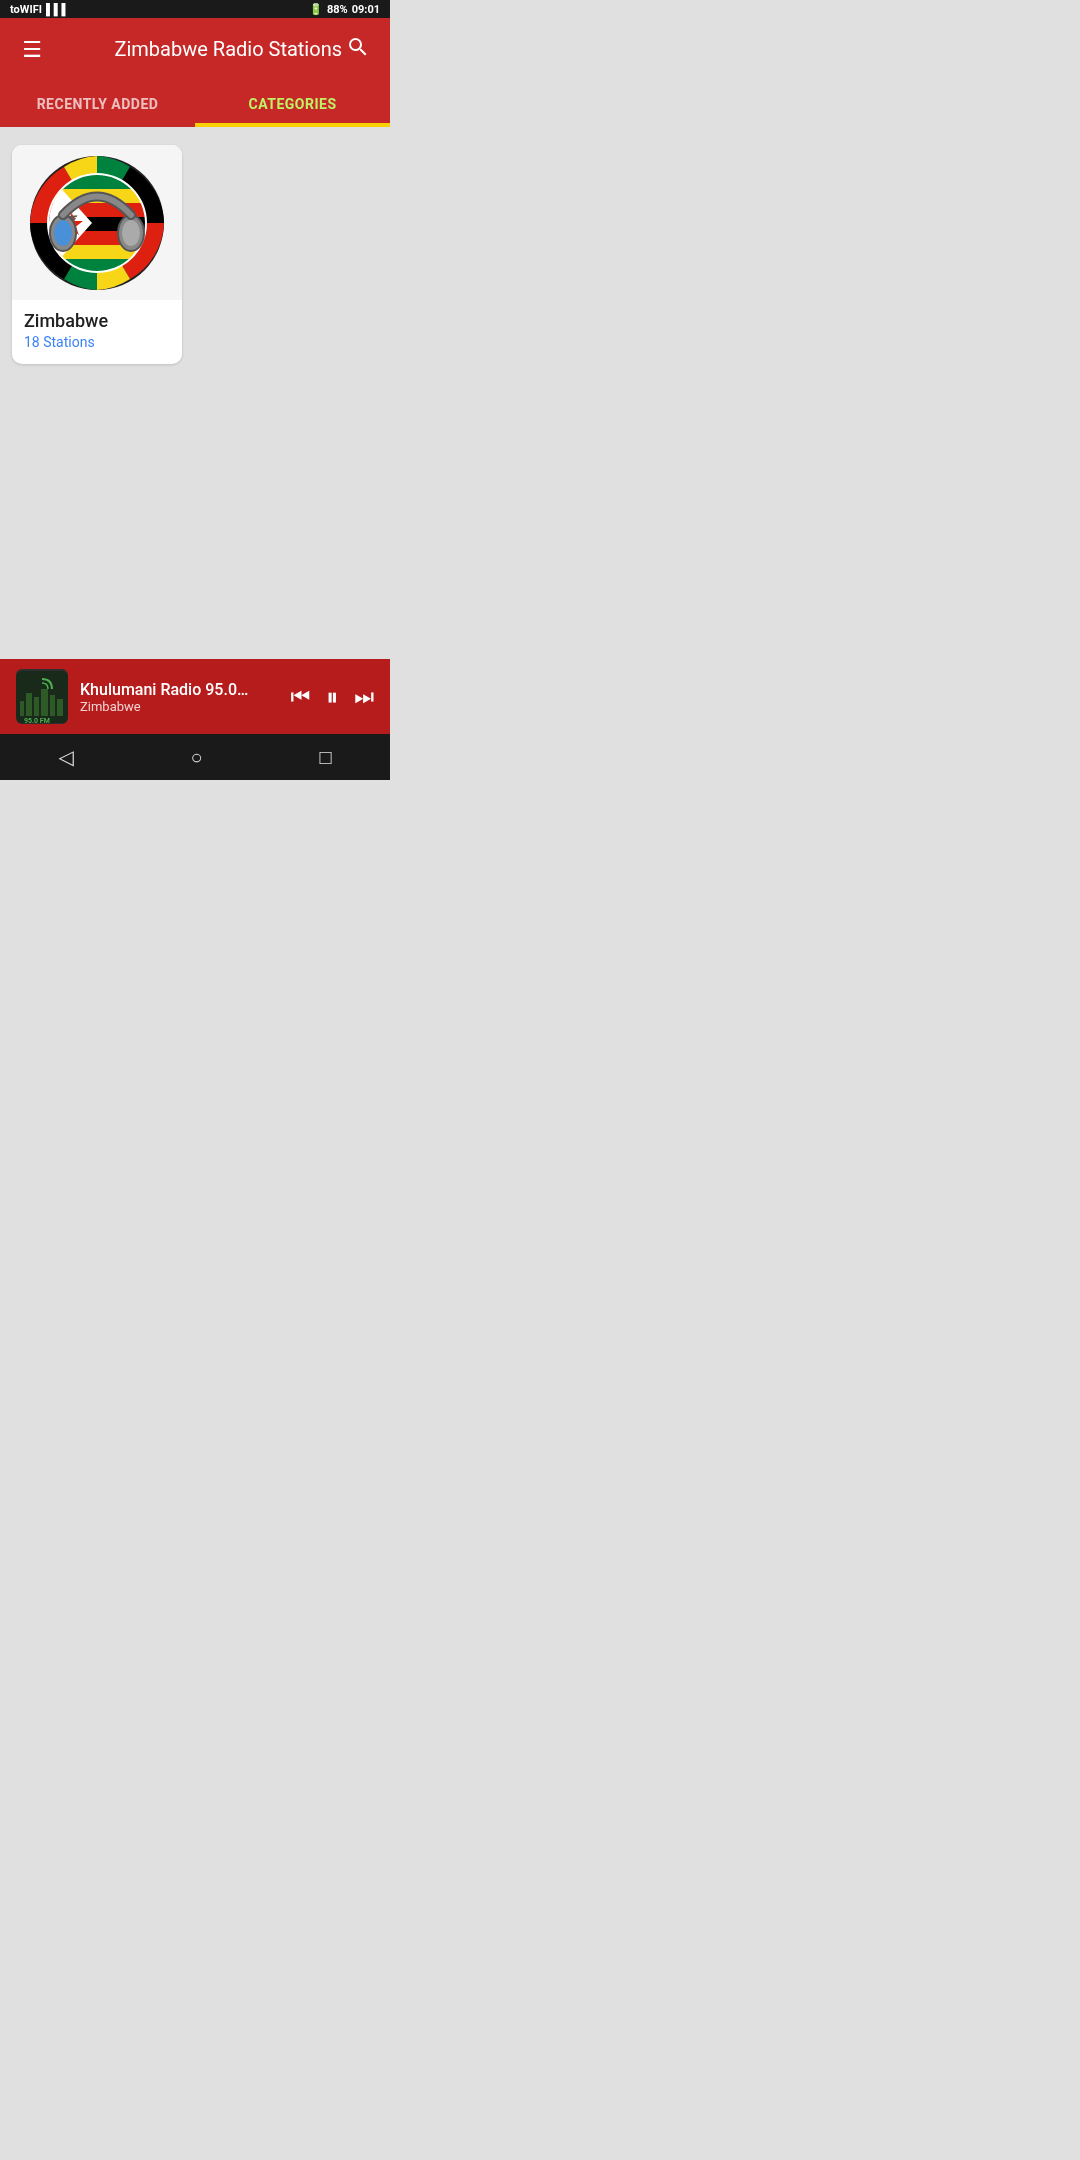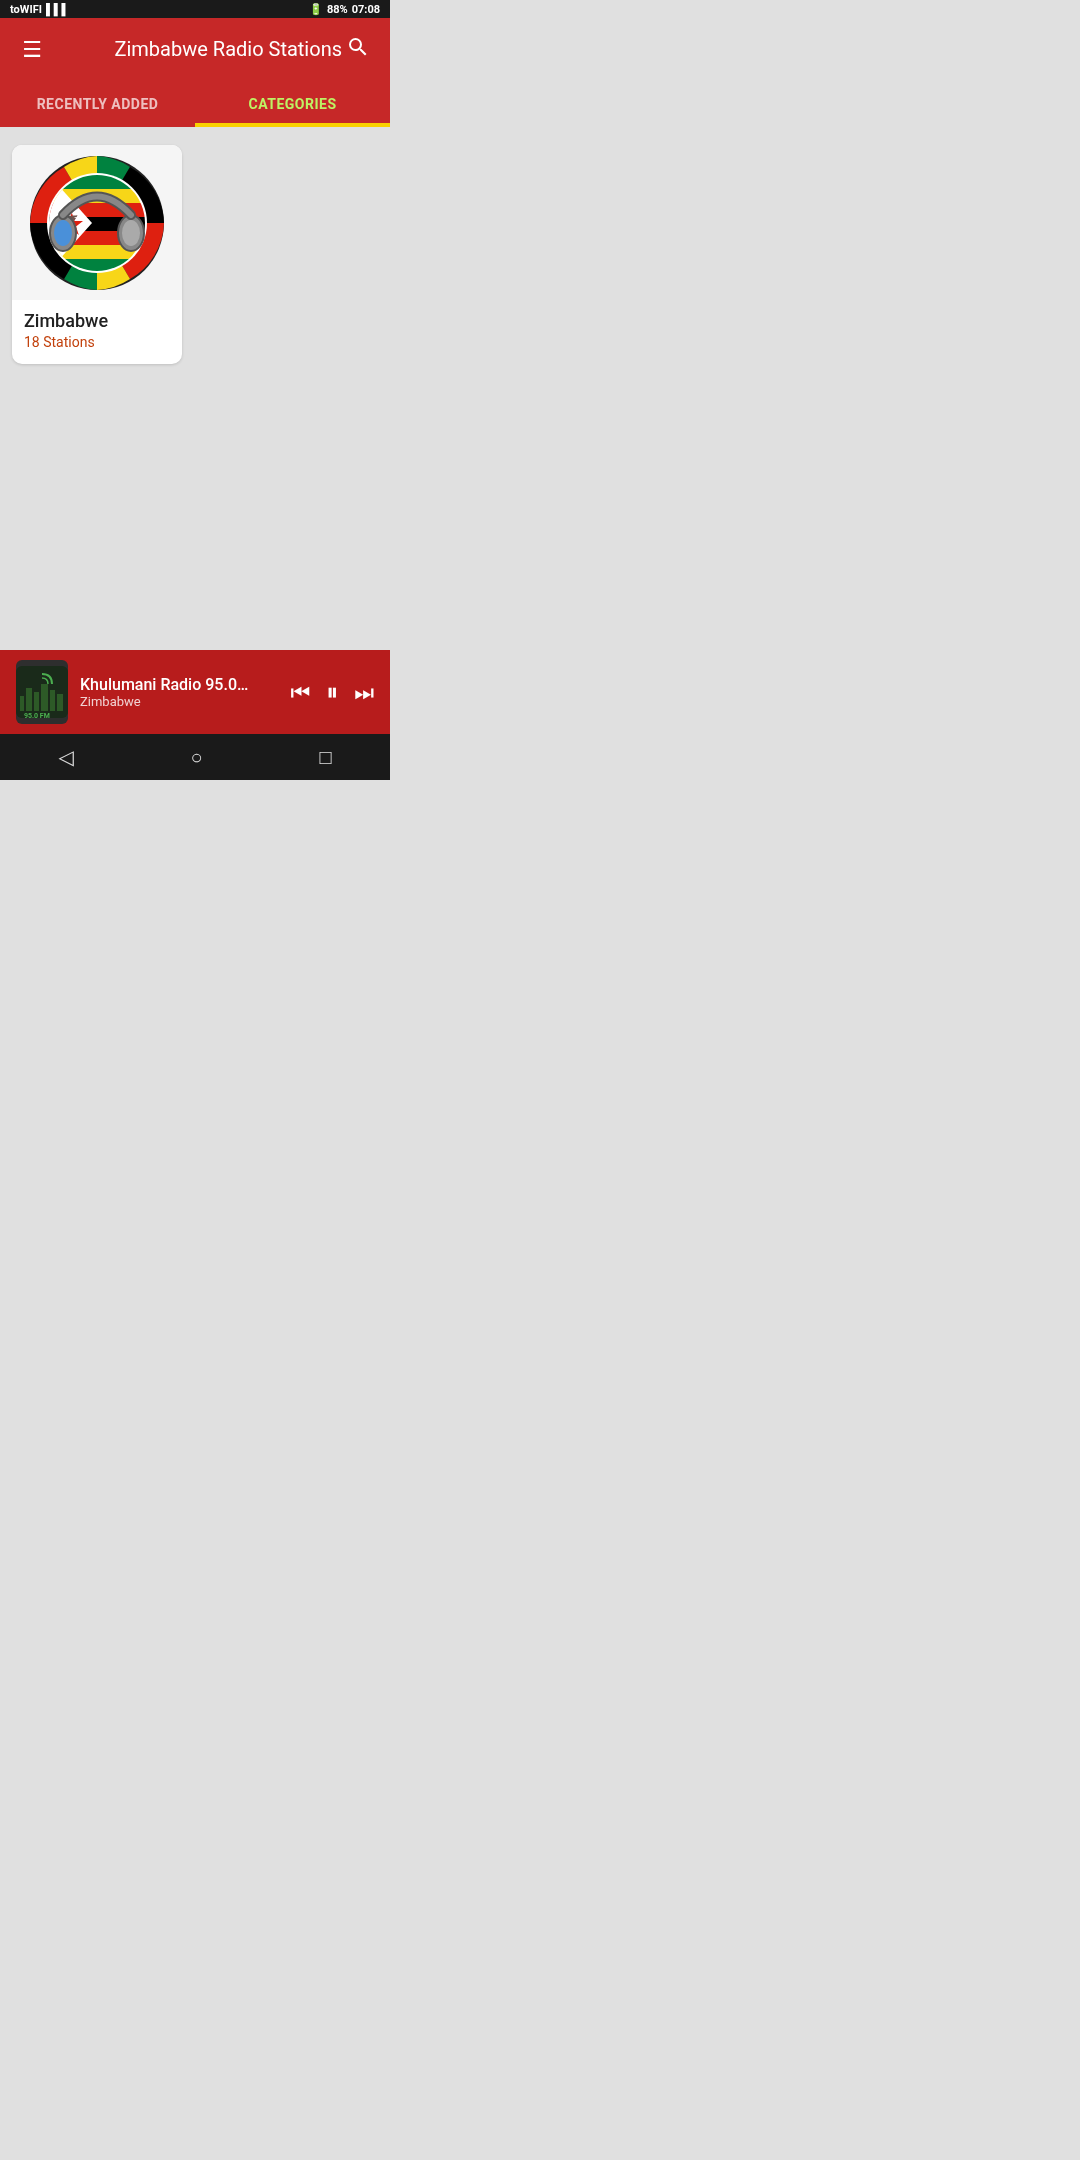"07:08" span { text: 07:08 -> 09:01 }
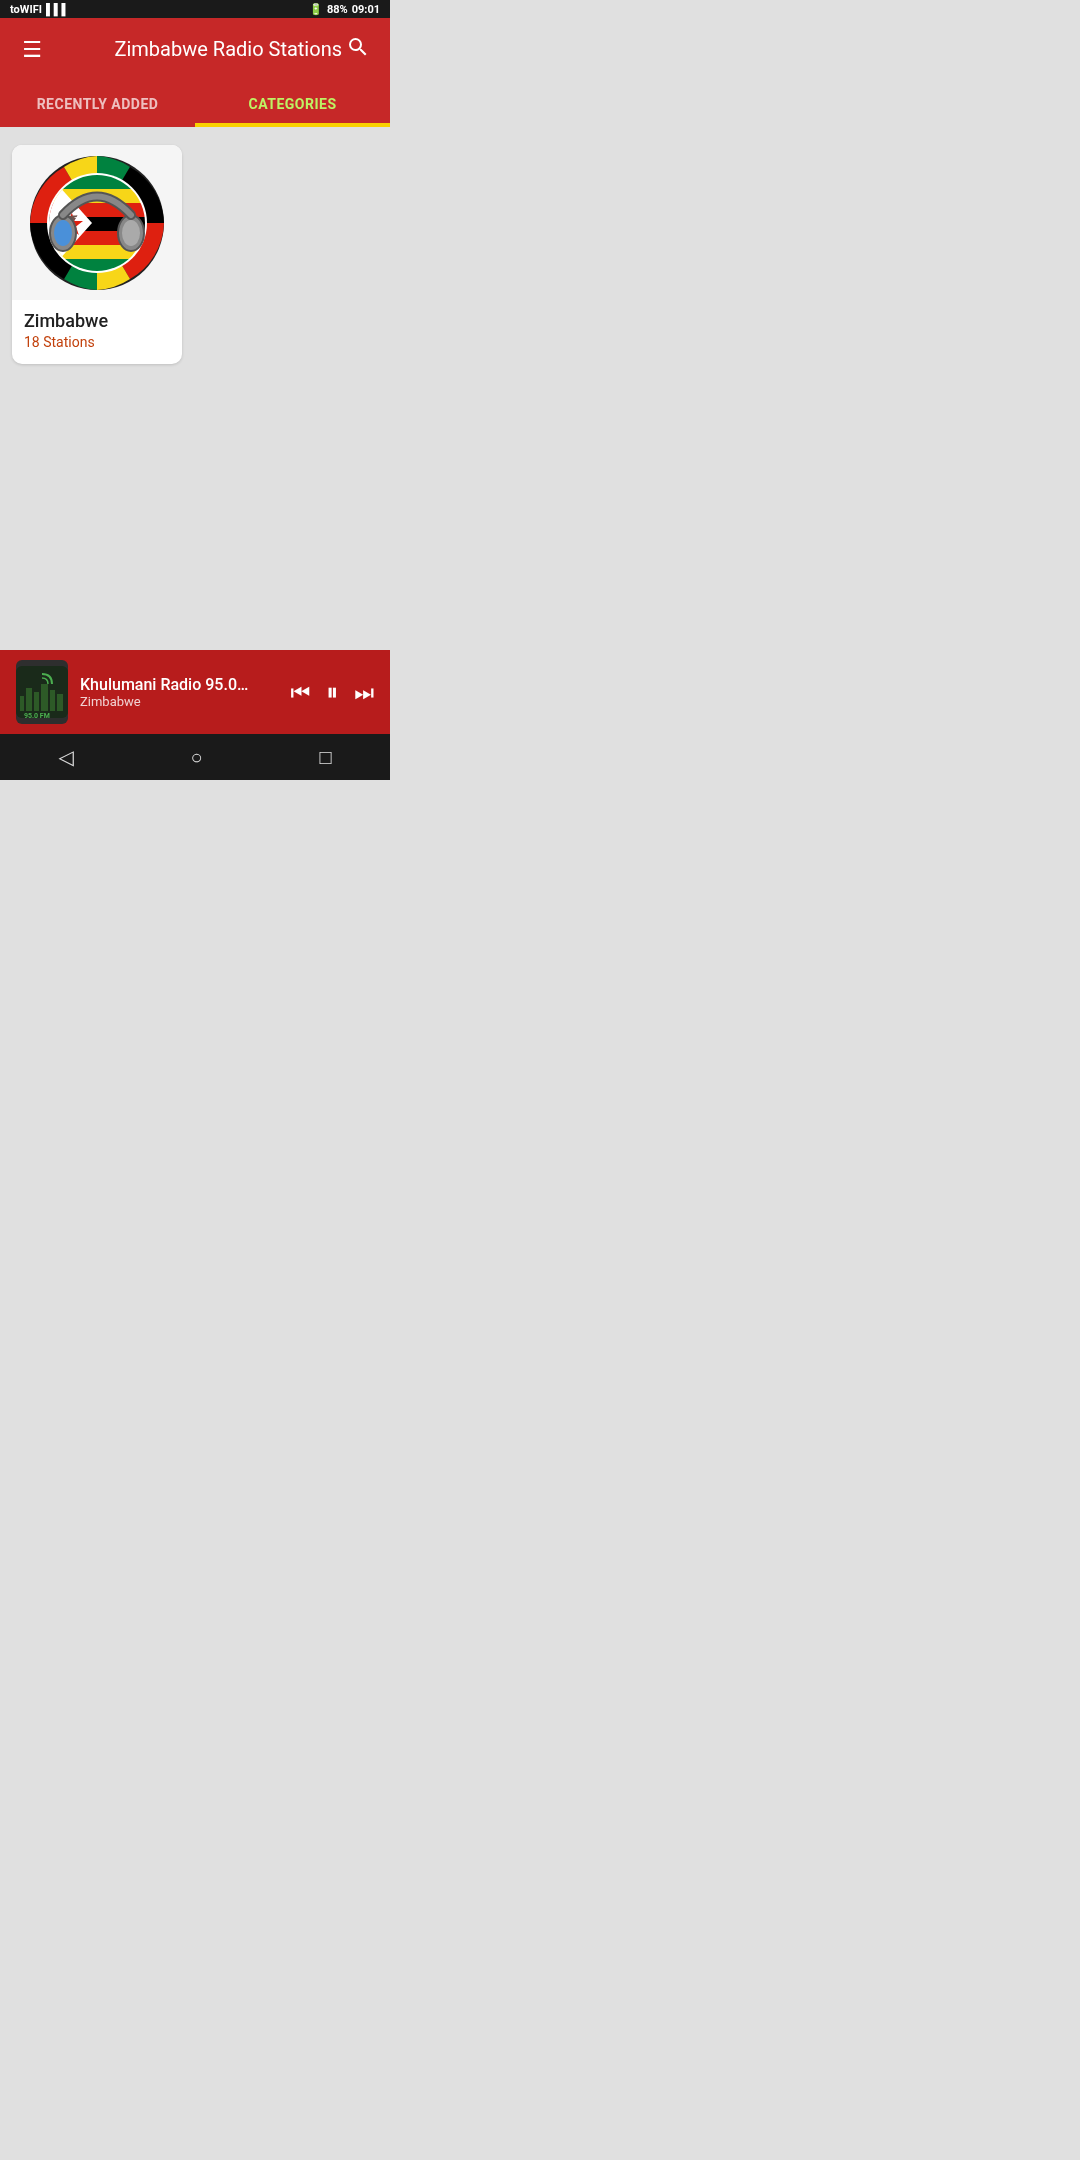"18 Stations" .card-subtitle { color: #c2410c -> #3b82f6 }
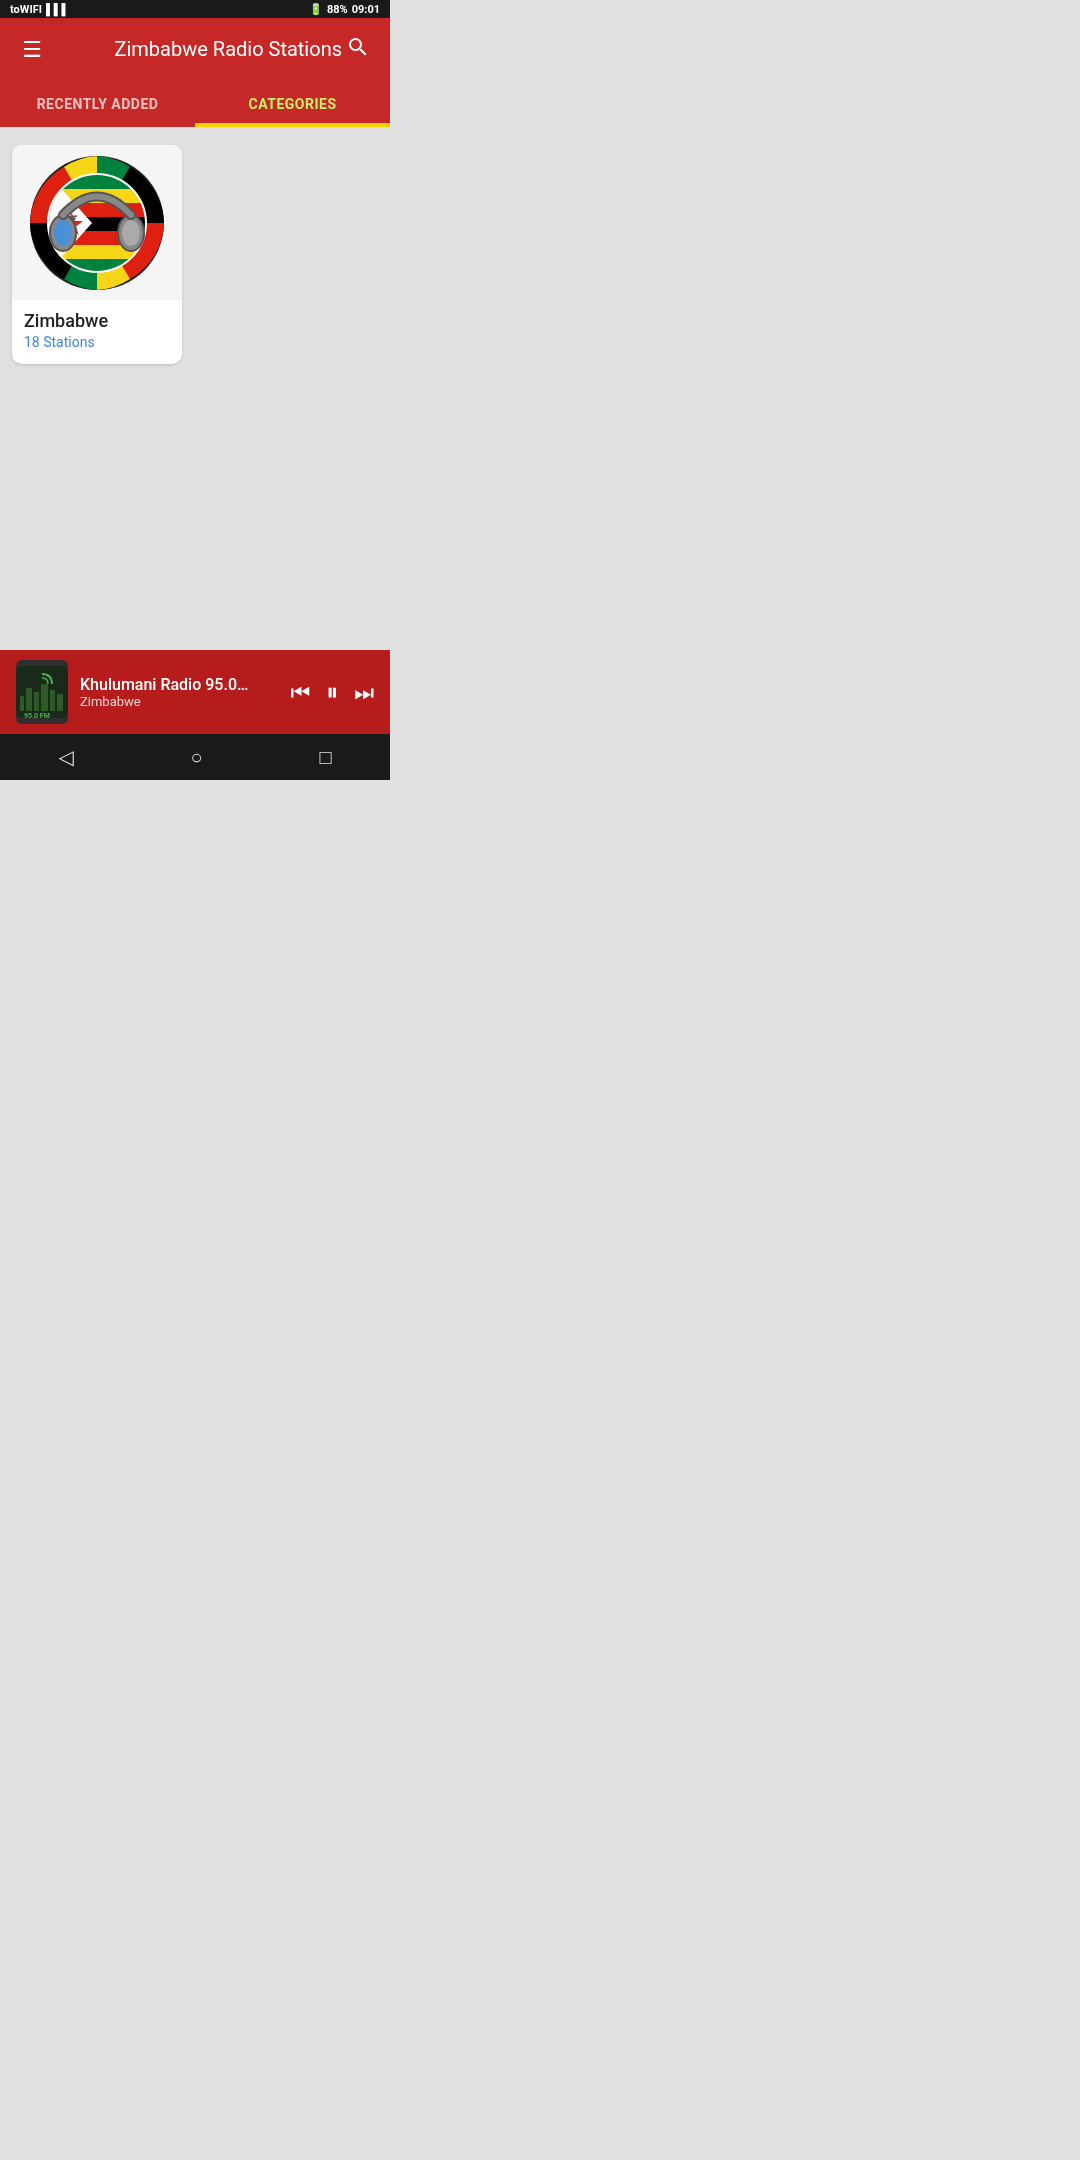"95.0 FM" .now-playing-thumb { height: 64px -> 55px }
